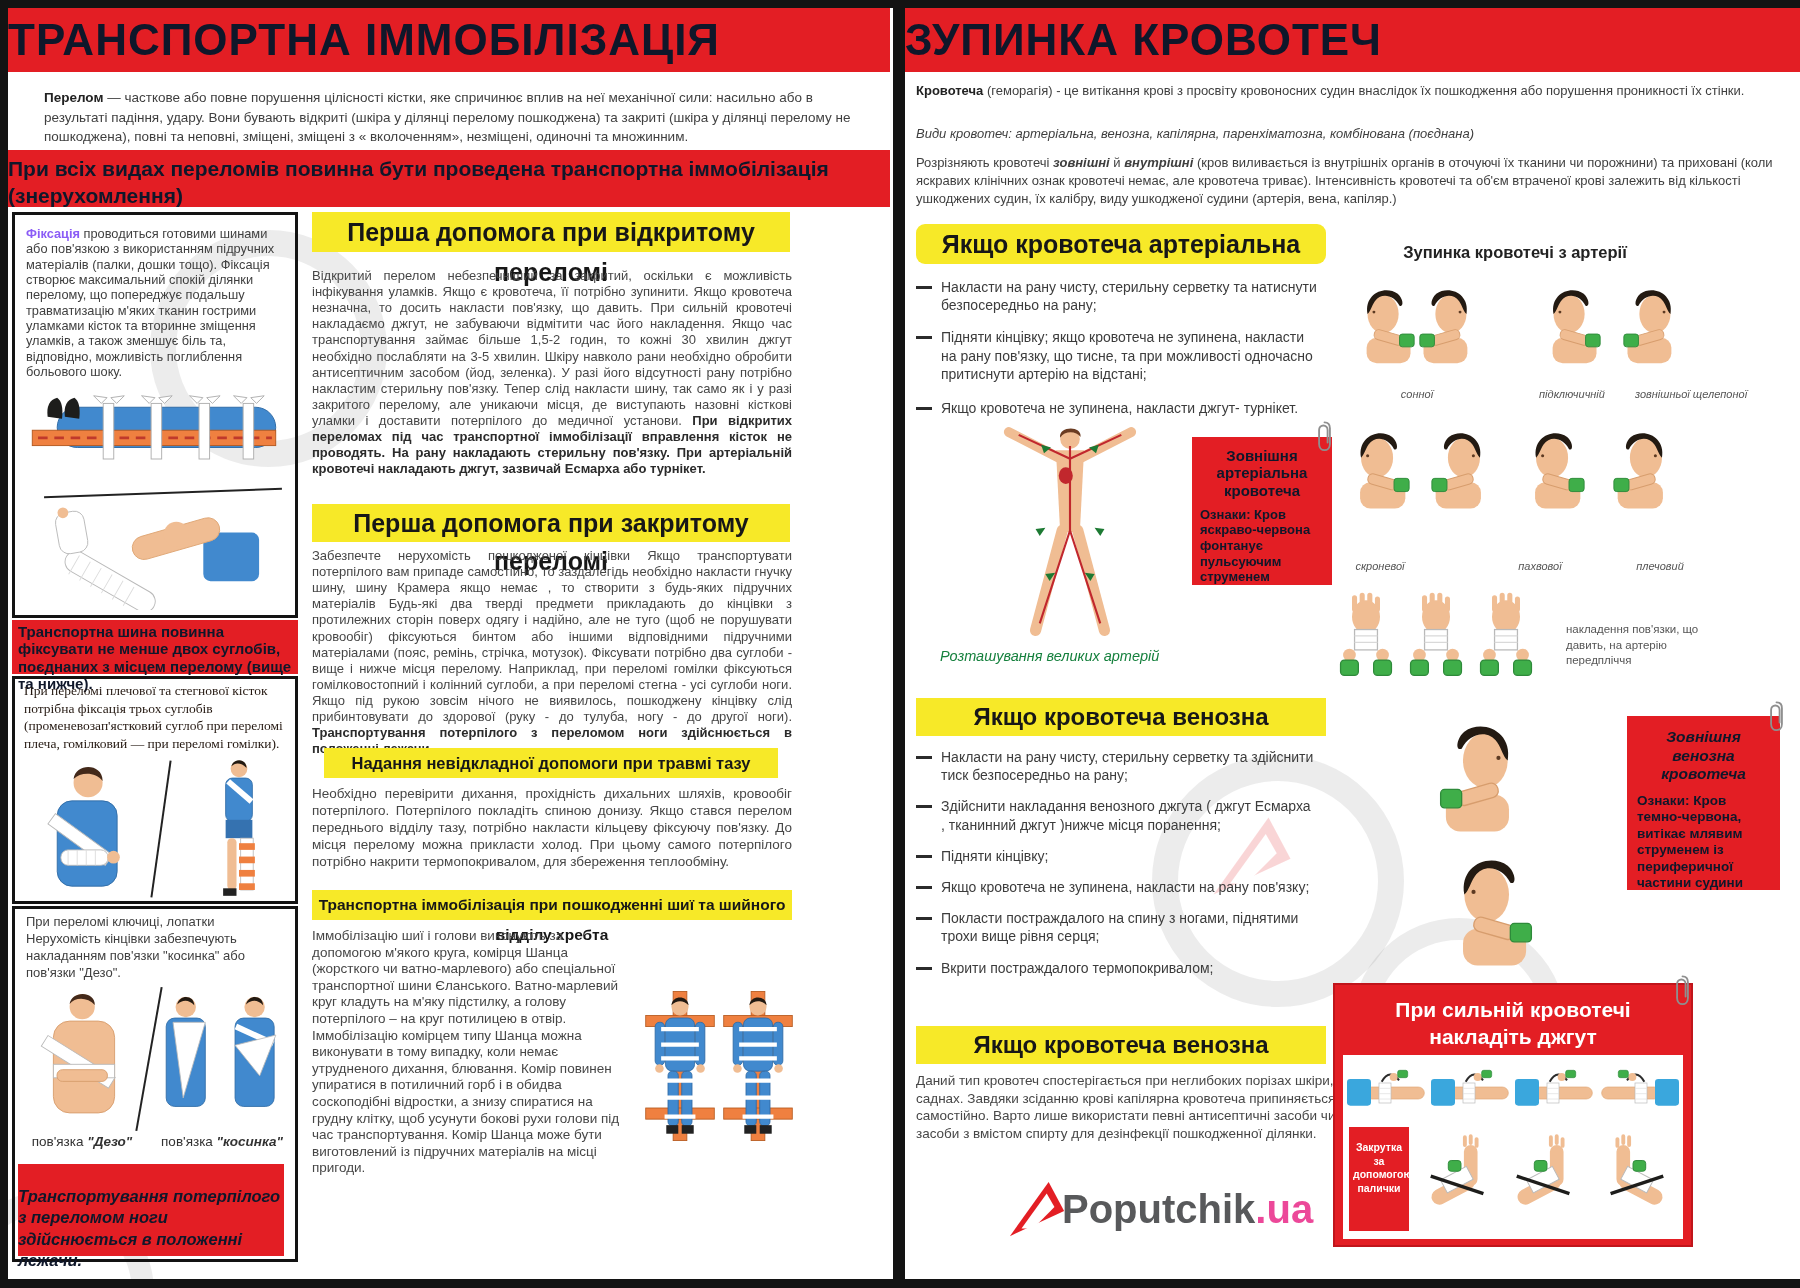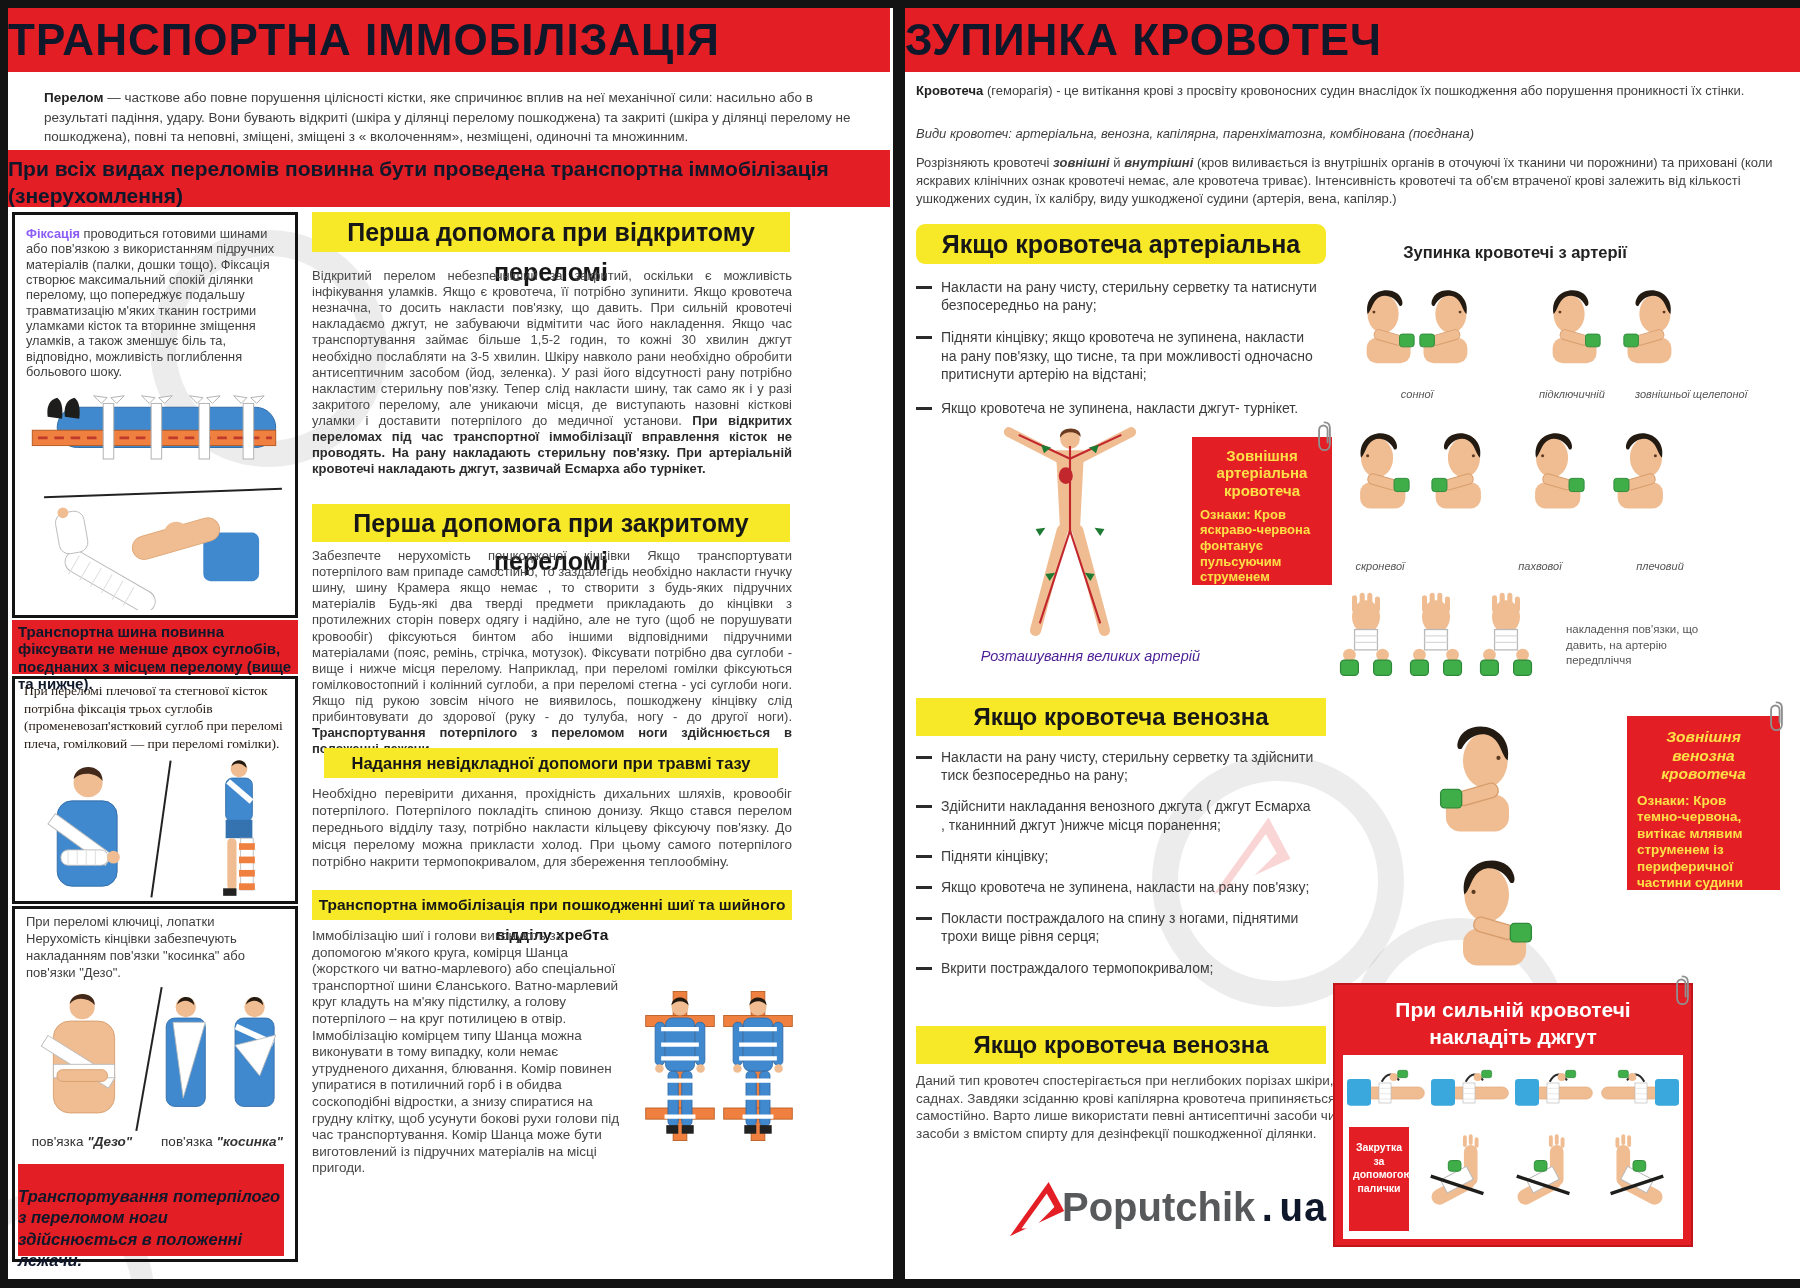"Зовнішня артеріальна кровотеча" .redbox { color: #fde047 -> #0f172a }
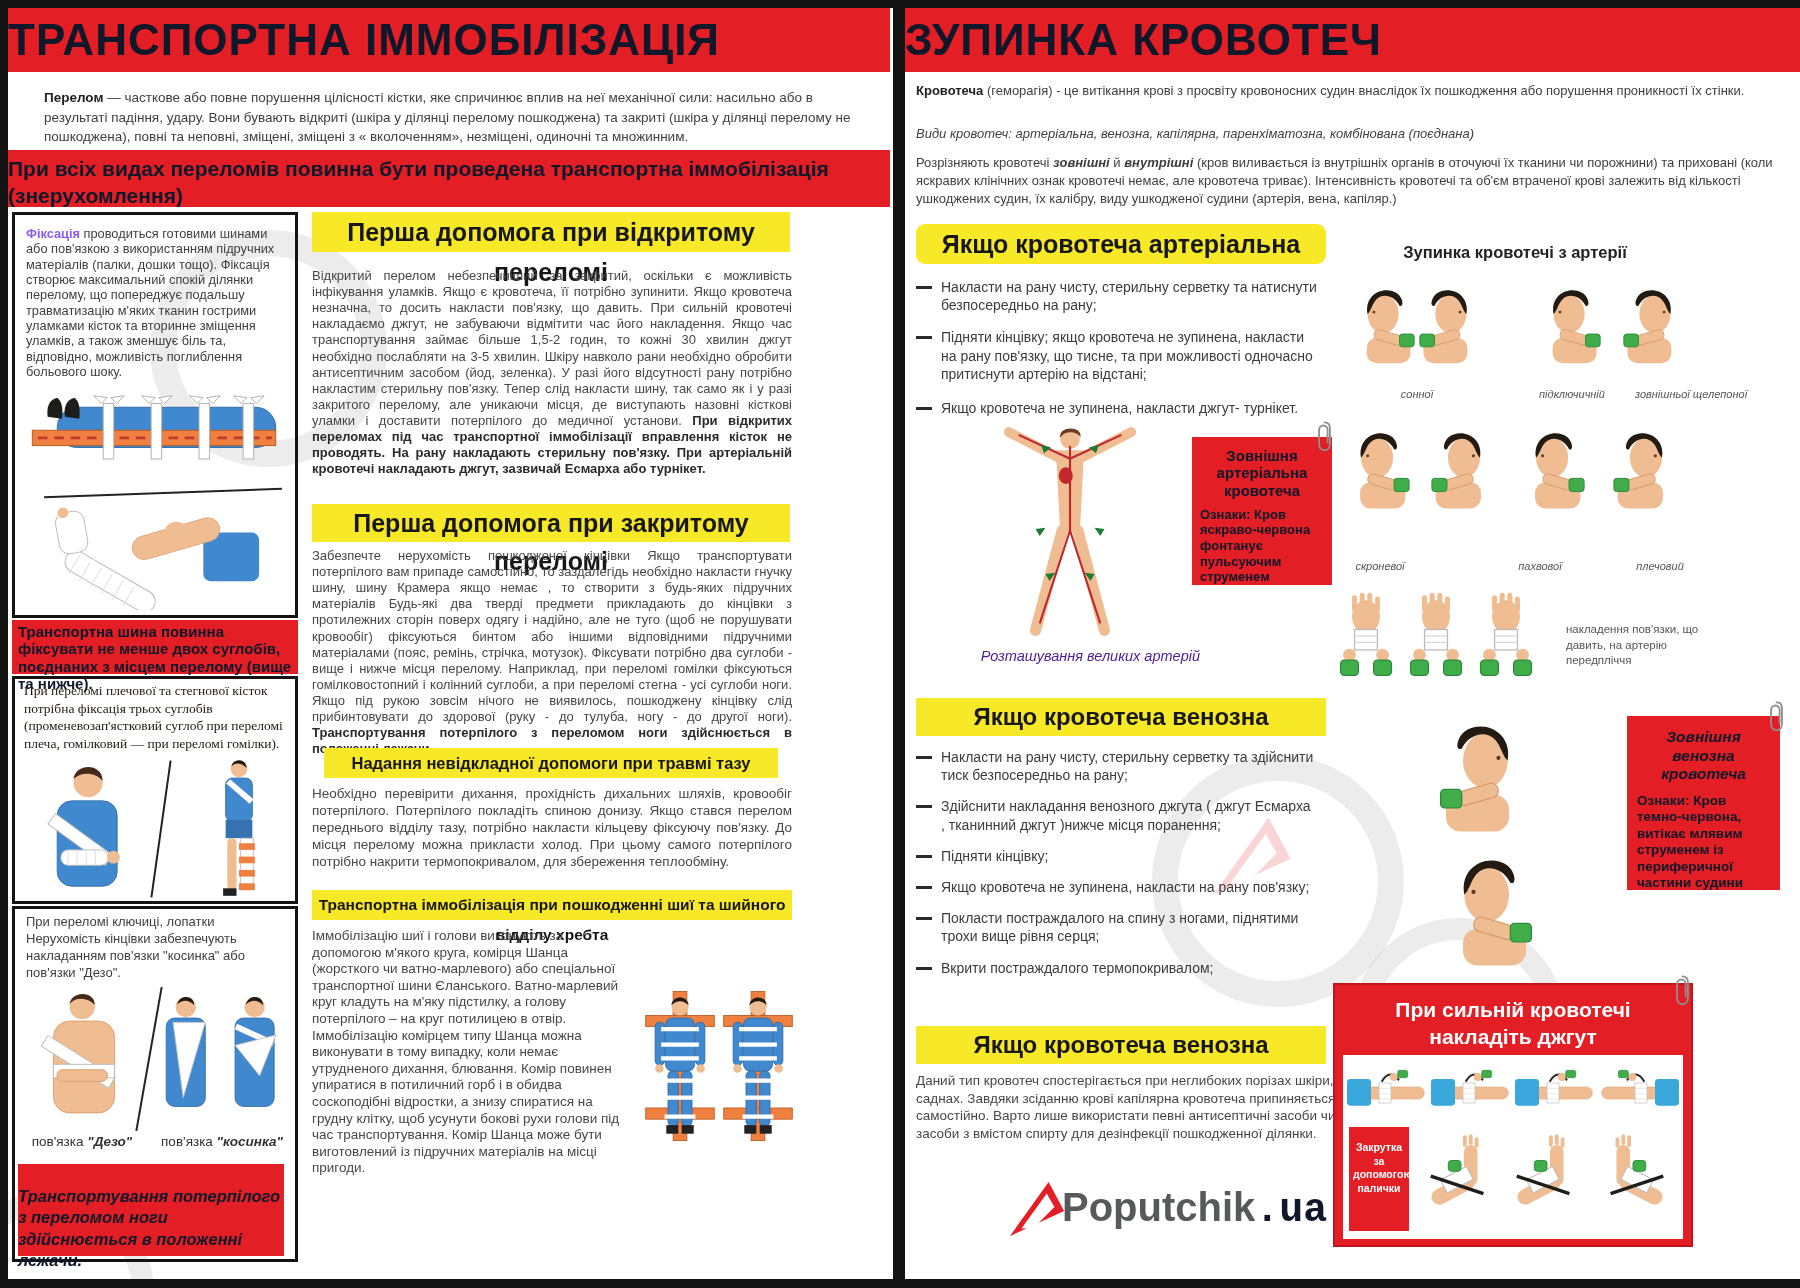"Розташування великих артерій" div.abs { color: #4c1d95 -> #15803d; text-align: right -> left }
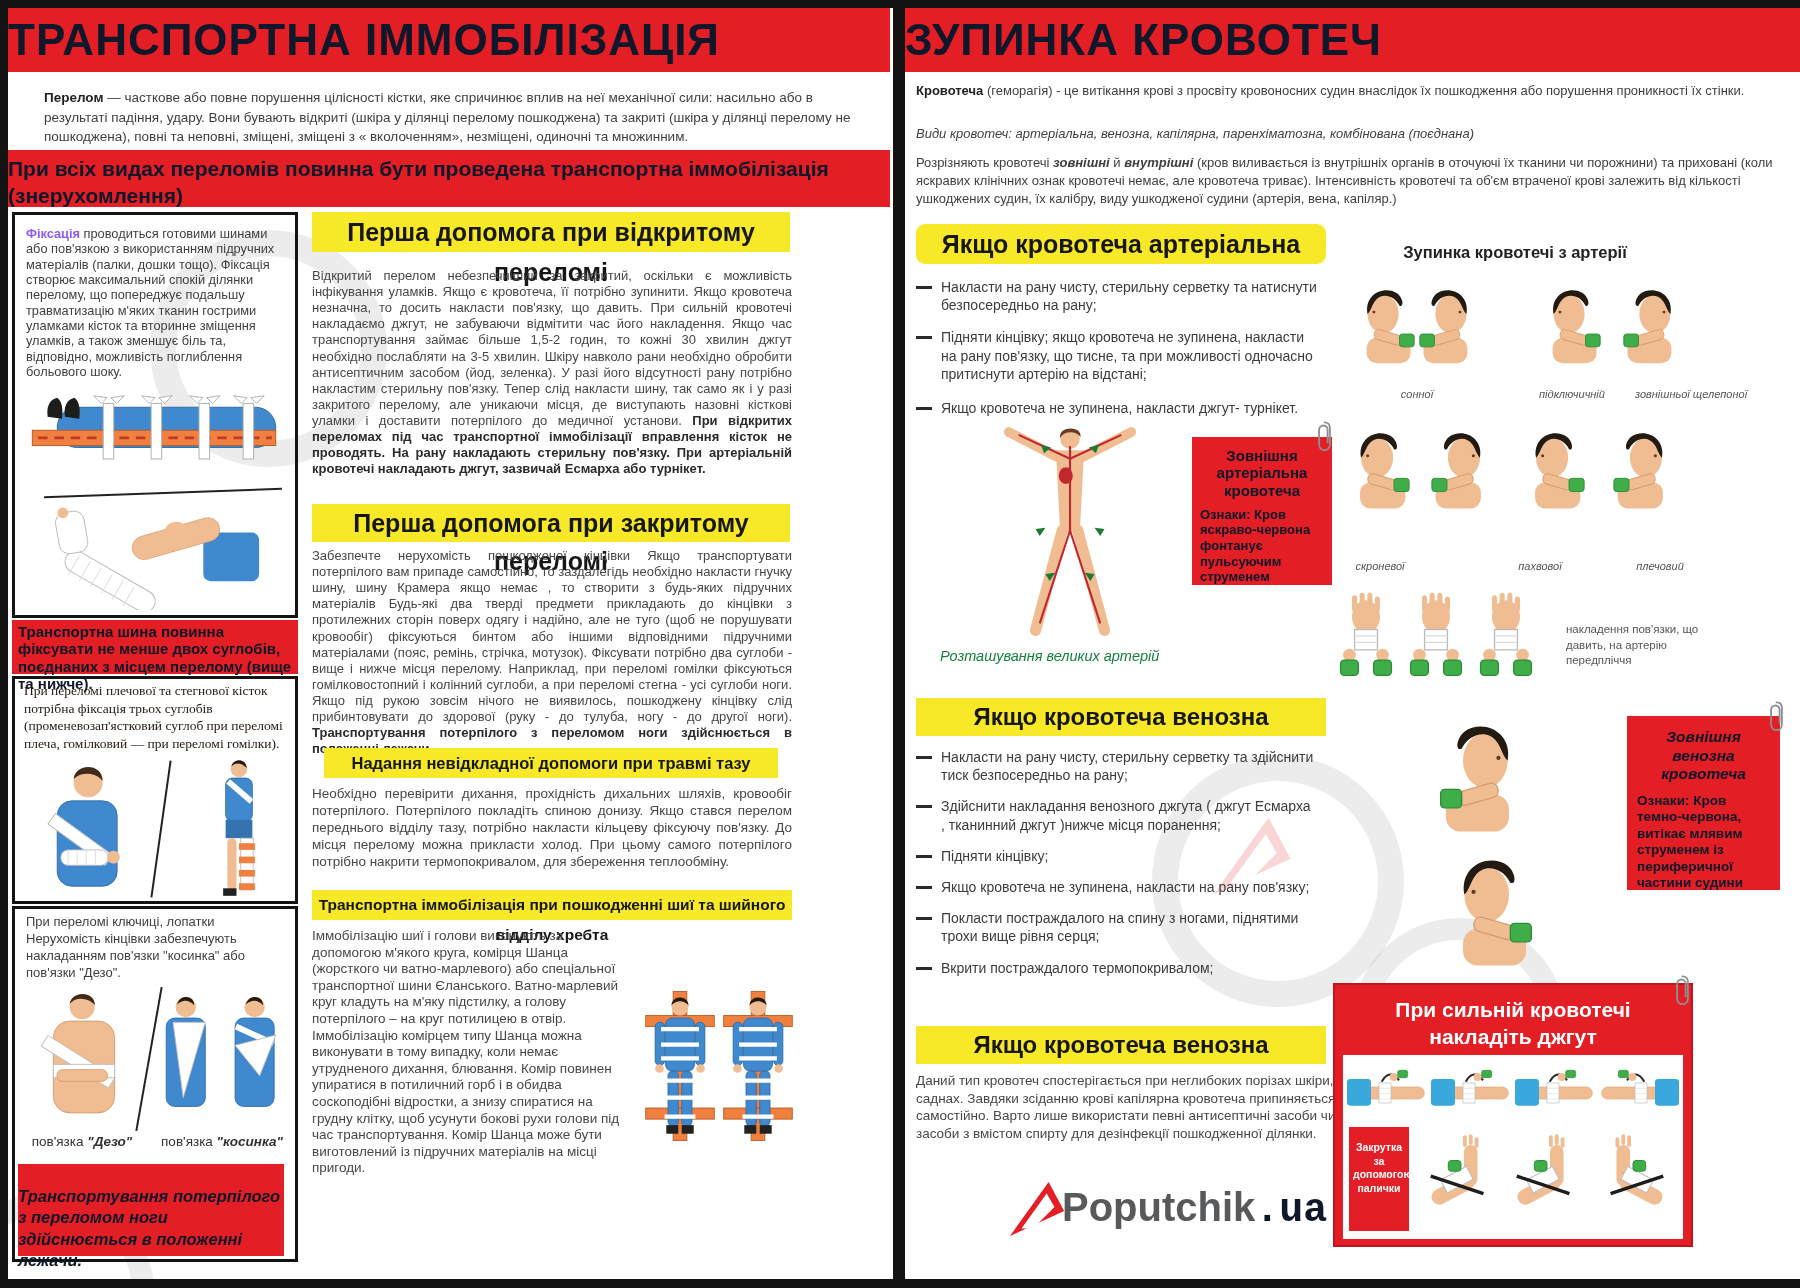".ua" span { color: #0f172a -> #ec4899; font-family: Liberation Mono, monospace -> none }
